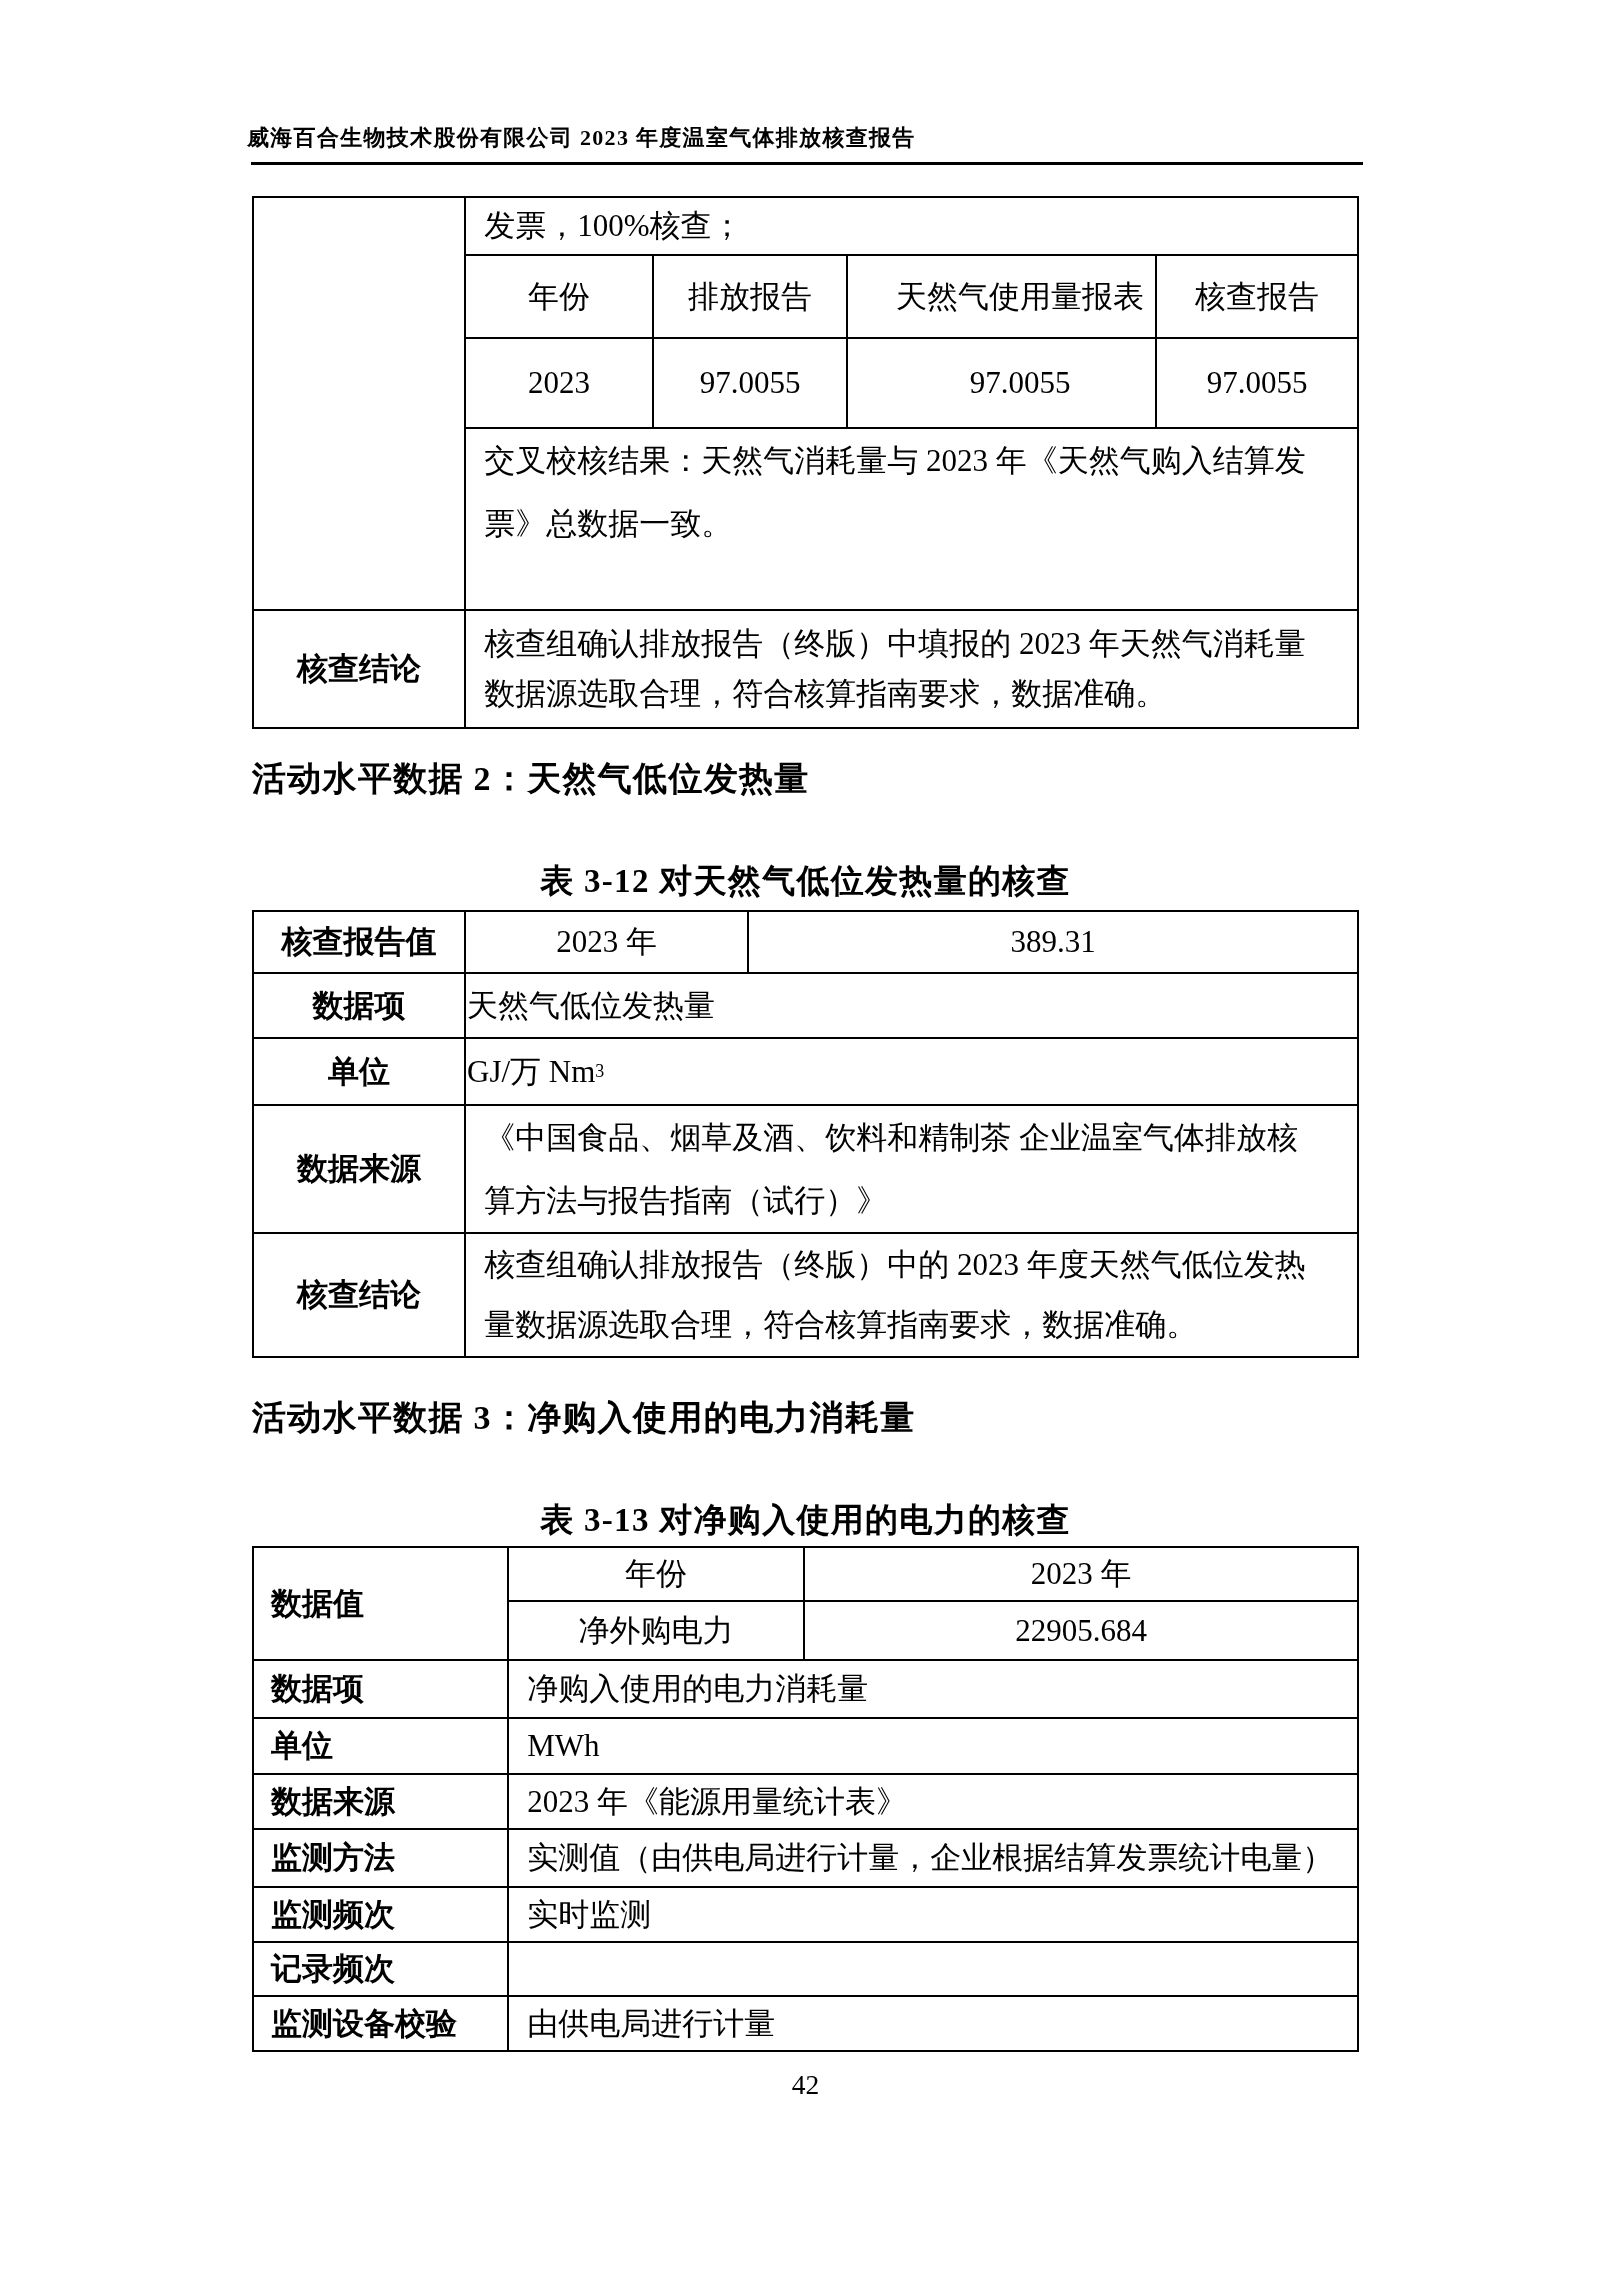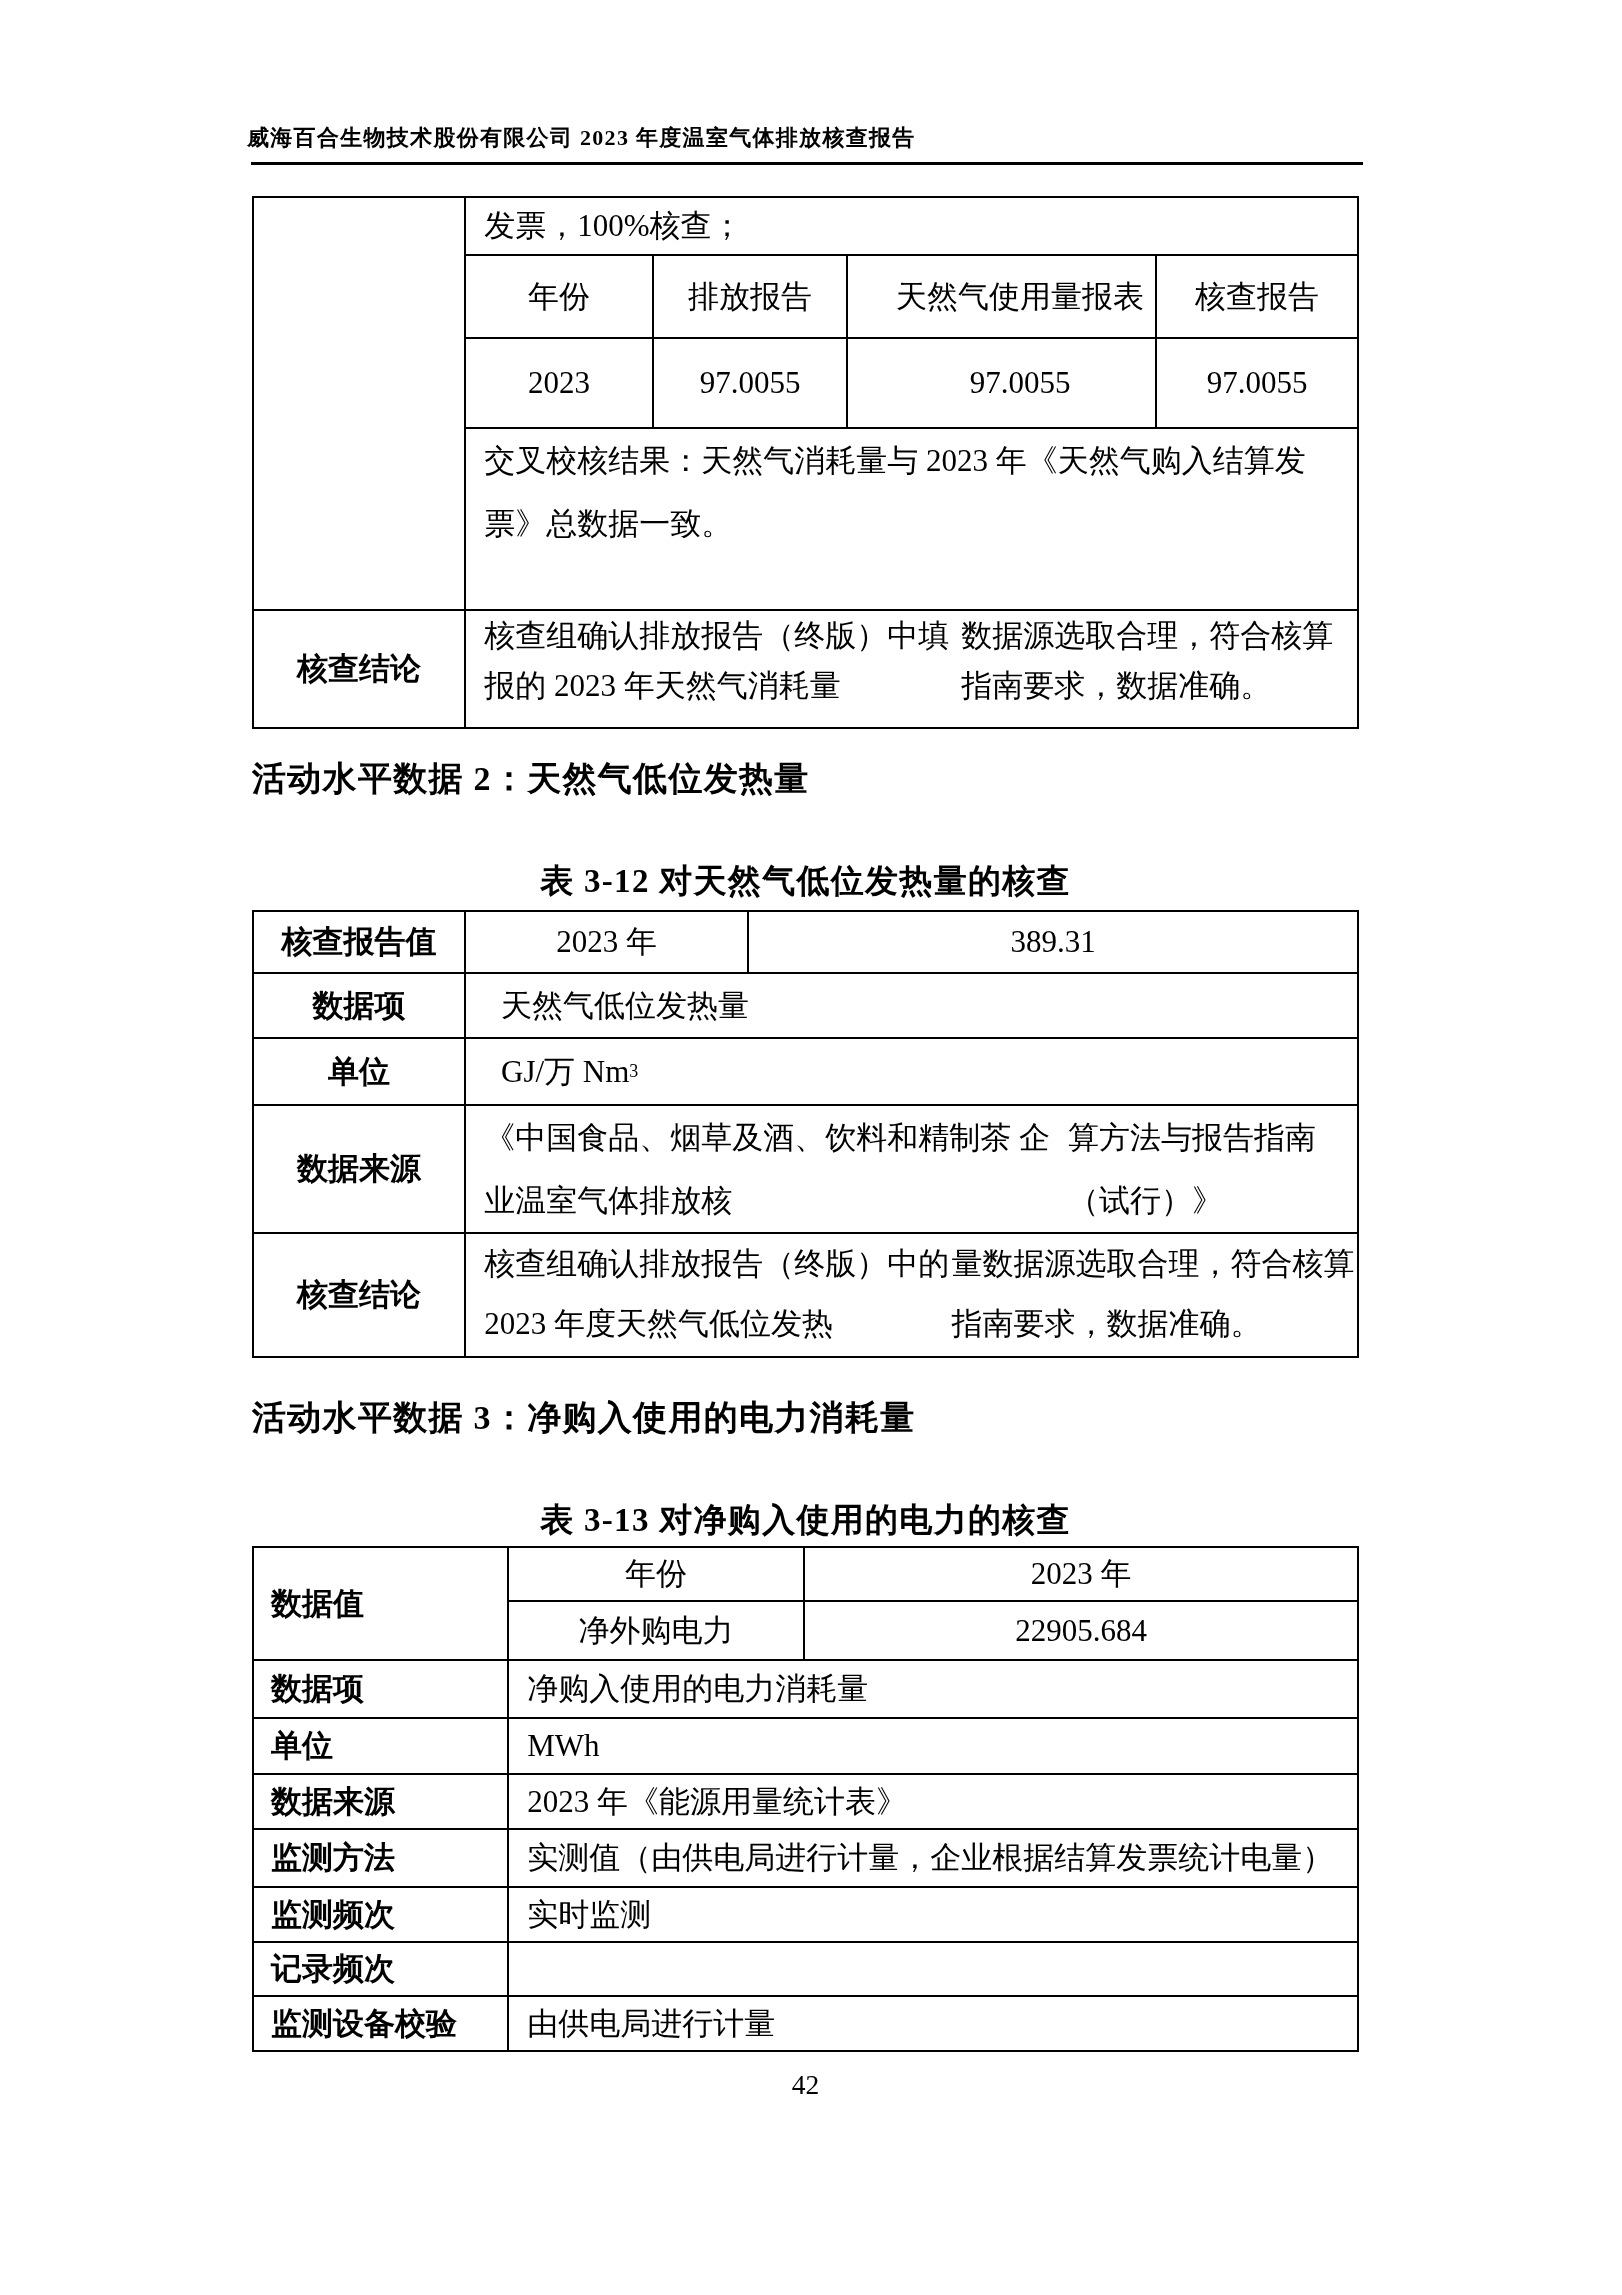"核查组确认排放报告（终版）中填报的 2023 年天然气消耗量" .para { flex-direction: row -> column }
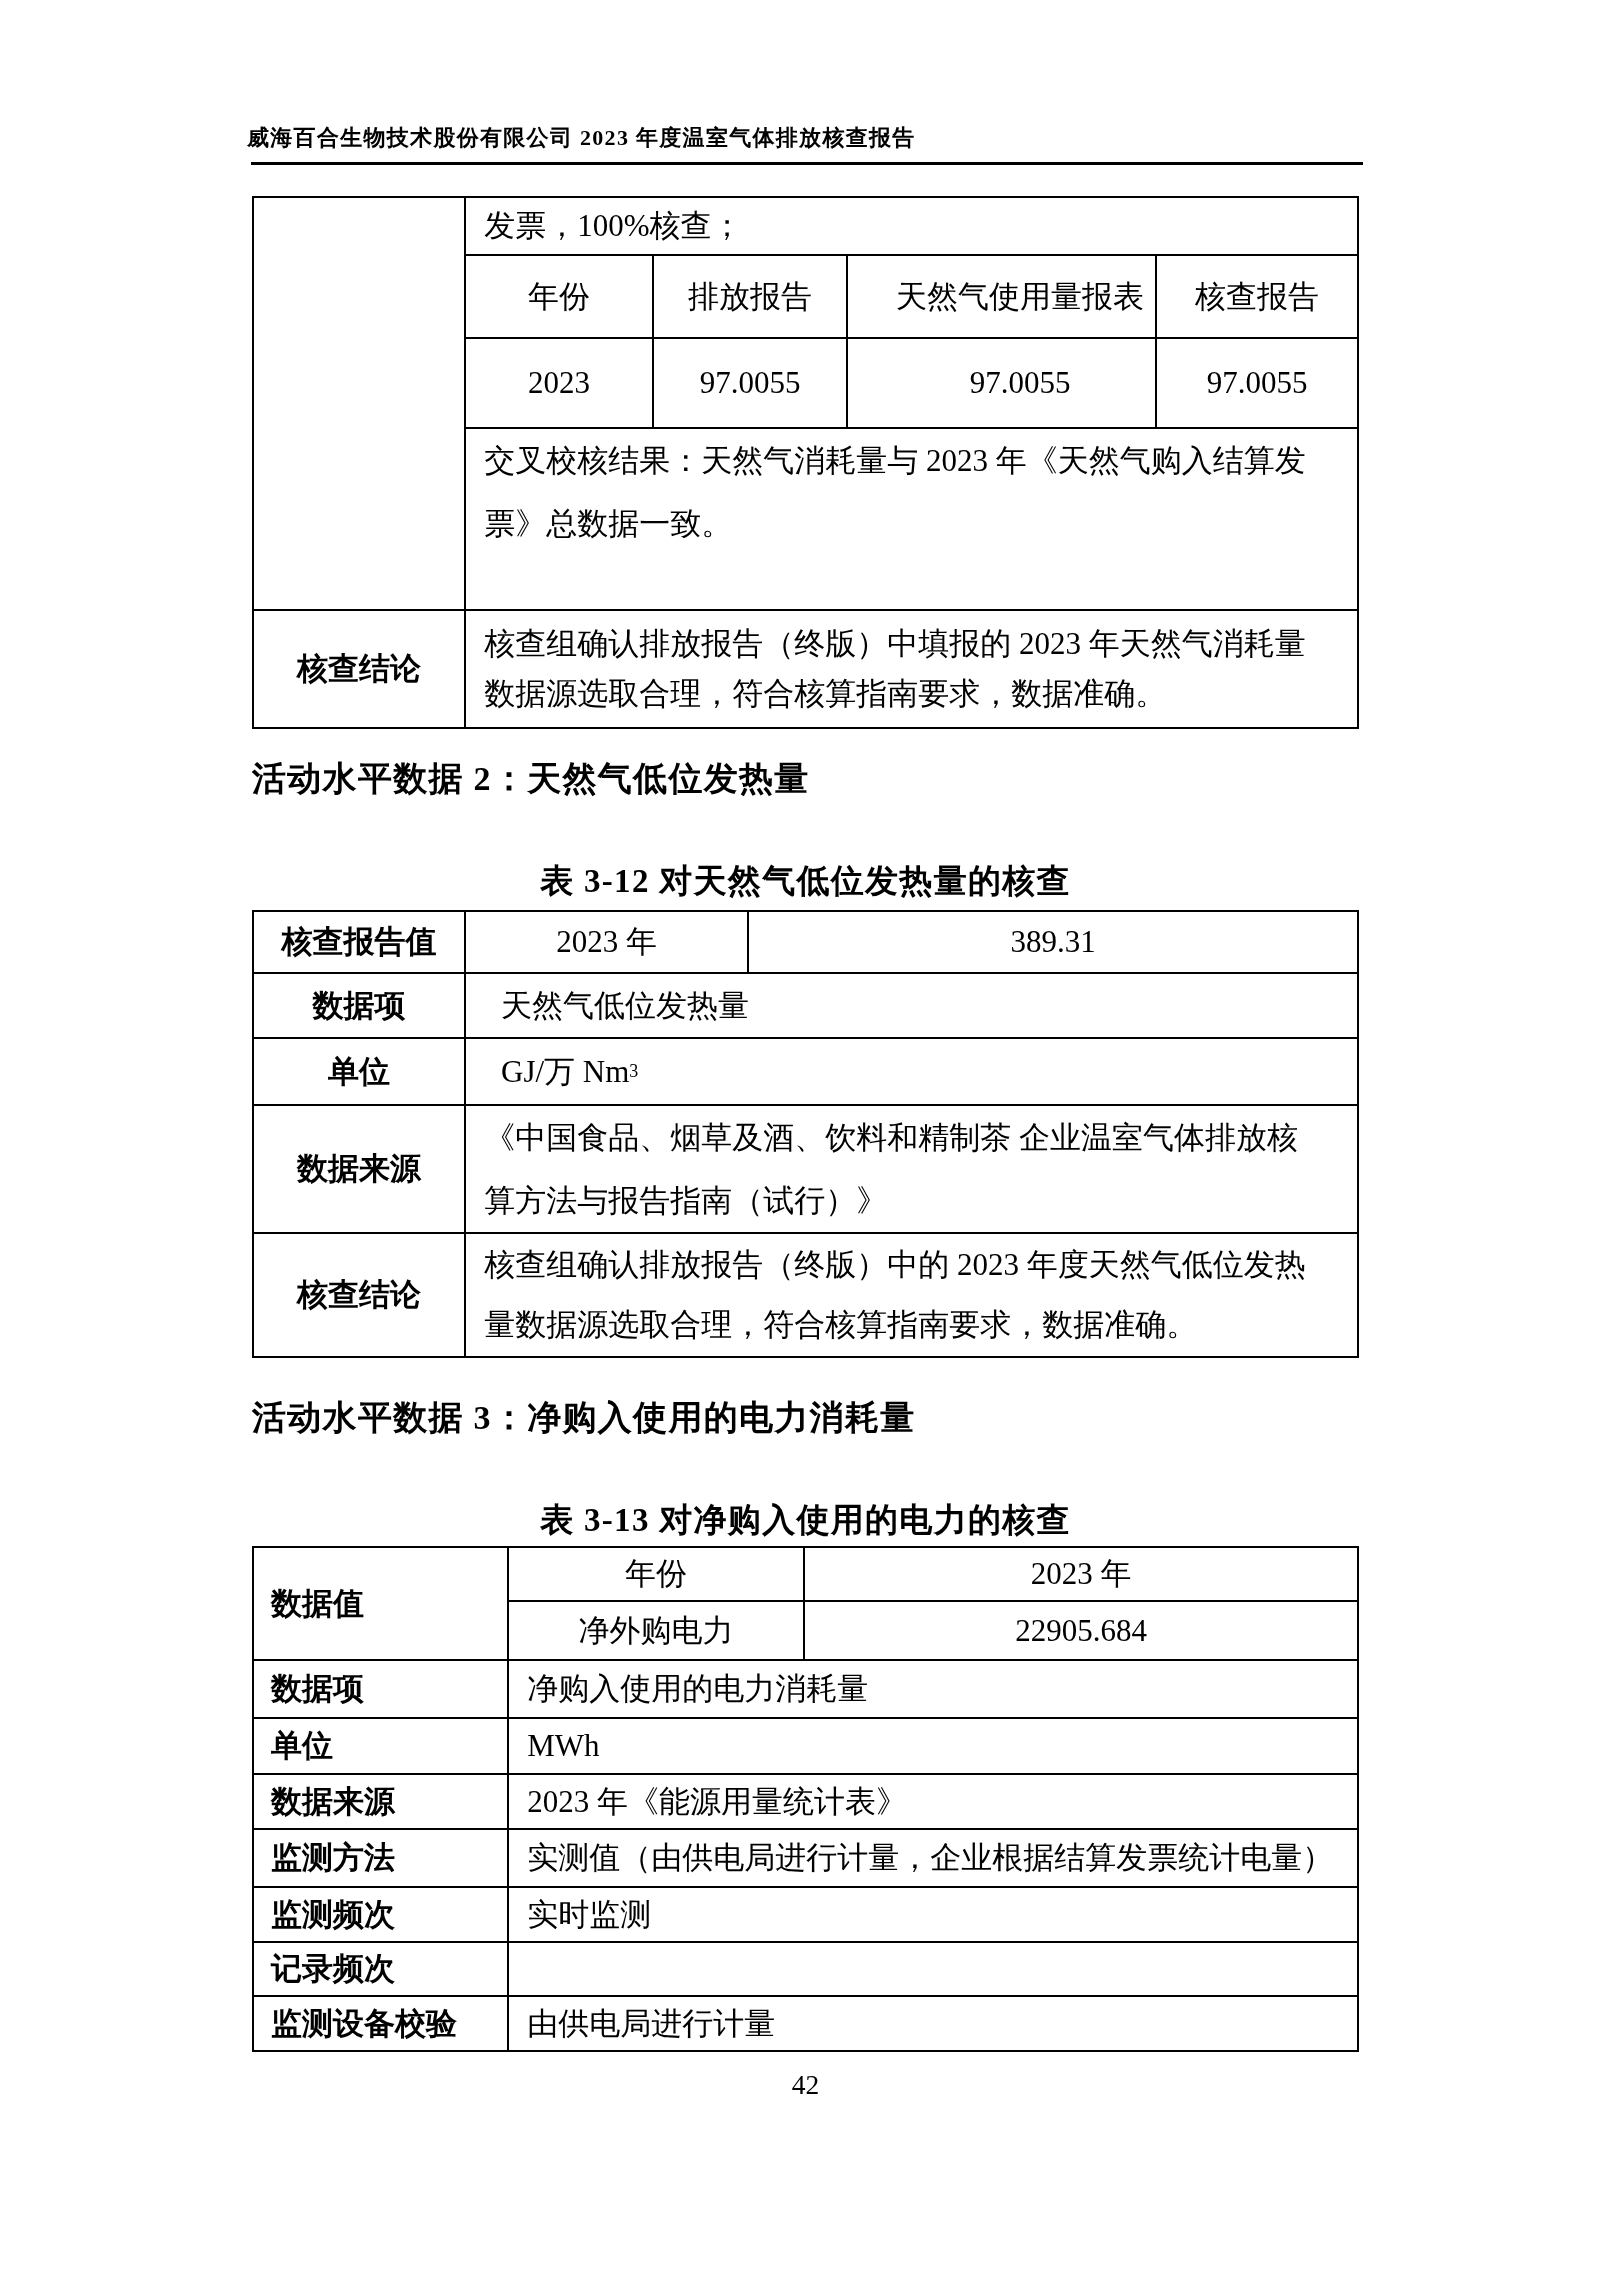"天然气低位发热量" .t12-content { padding-left: 35px -> 1px }
